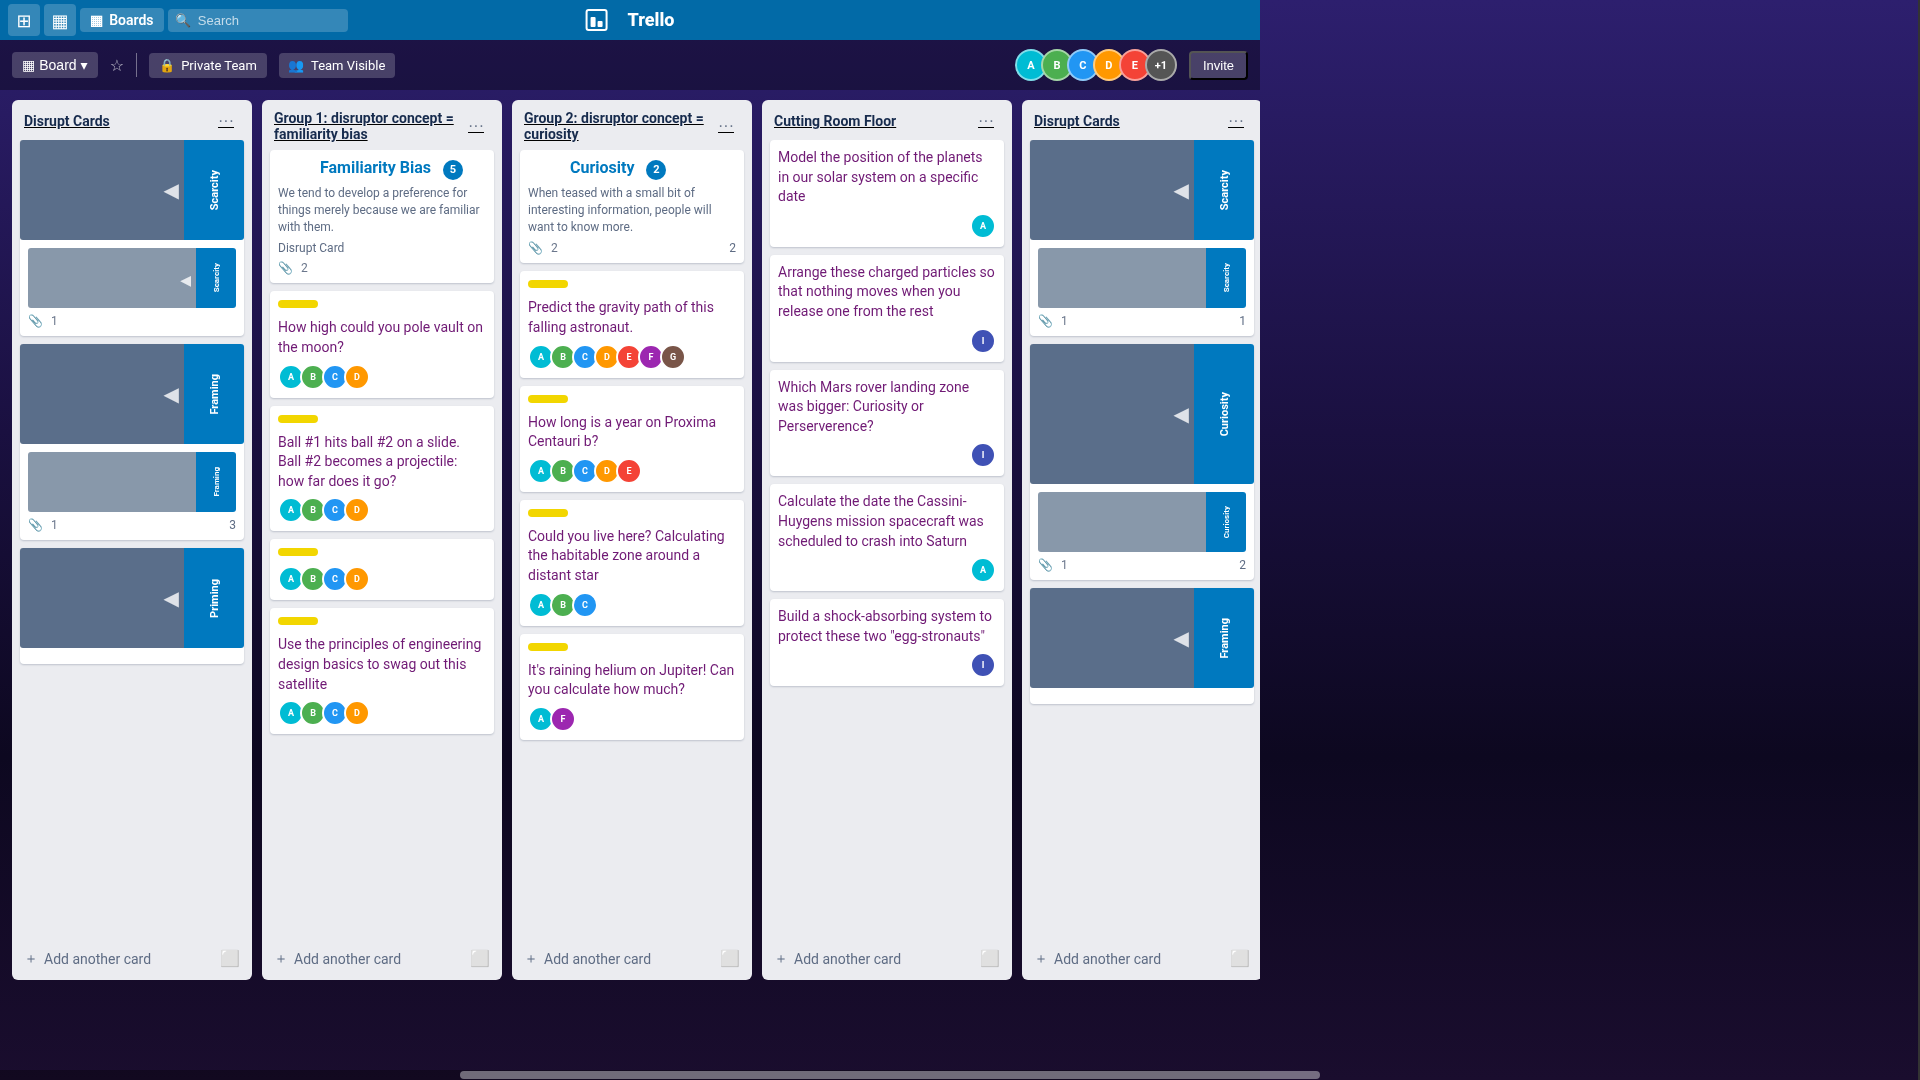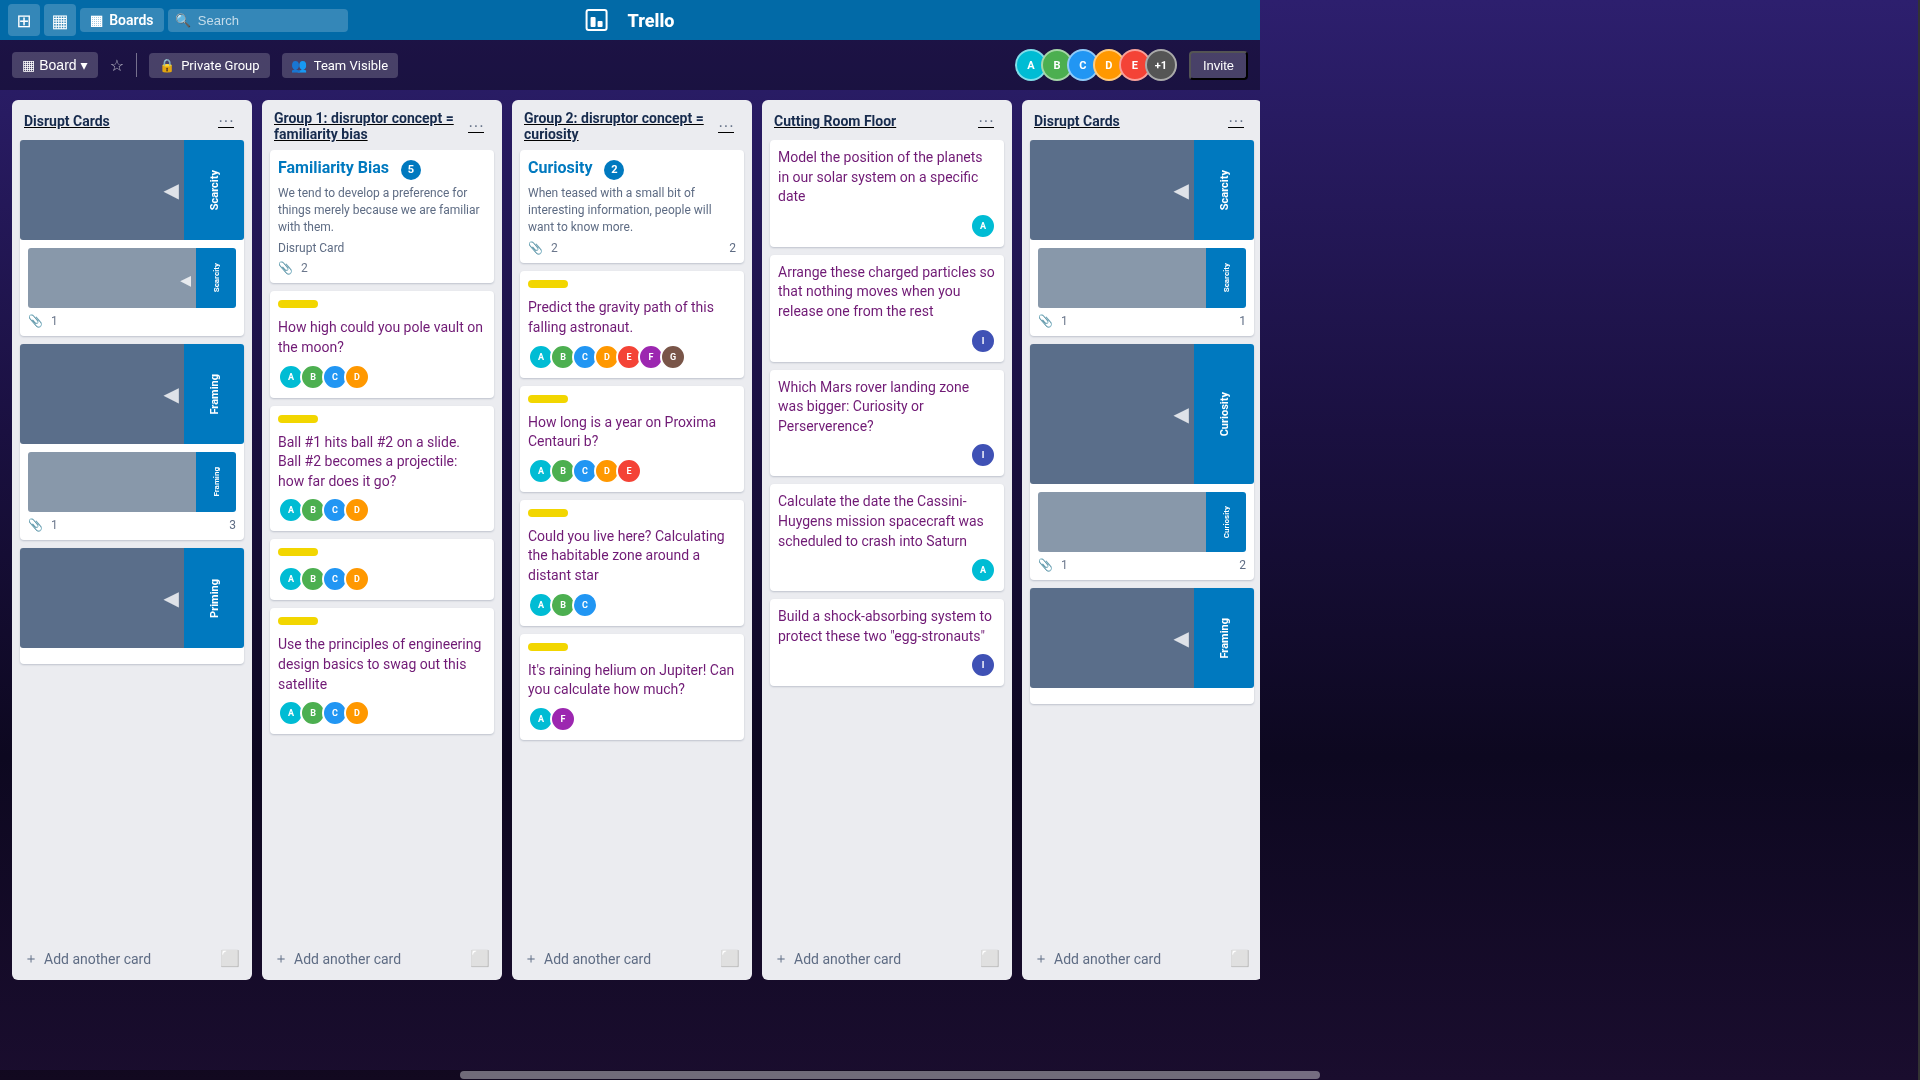"Trello" .trello-logo { align-items: center -> flex-start }
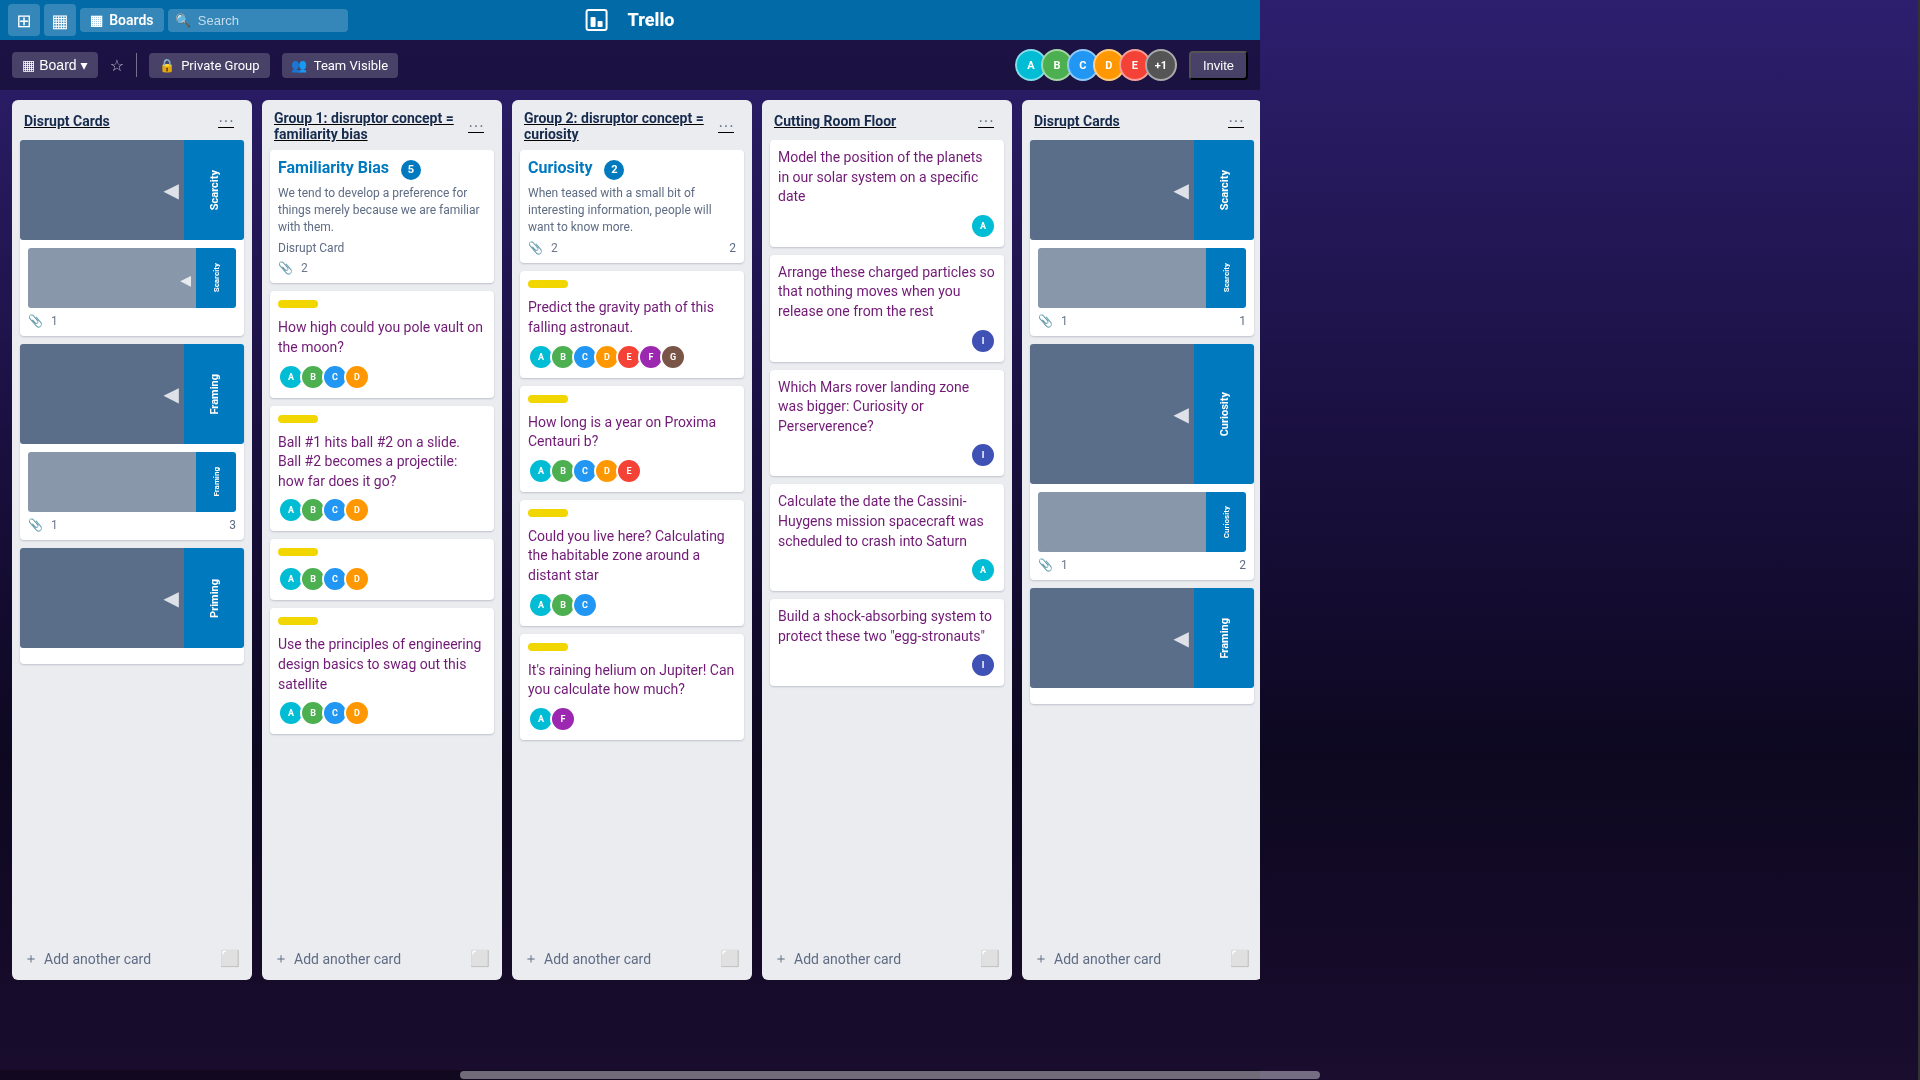"Private Group" span { text: Group -> Team }
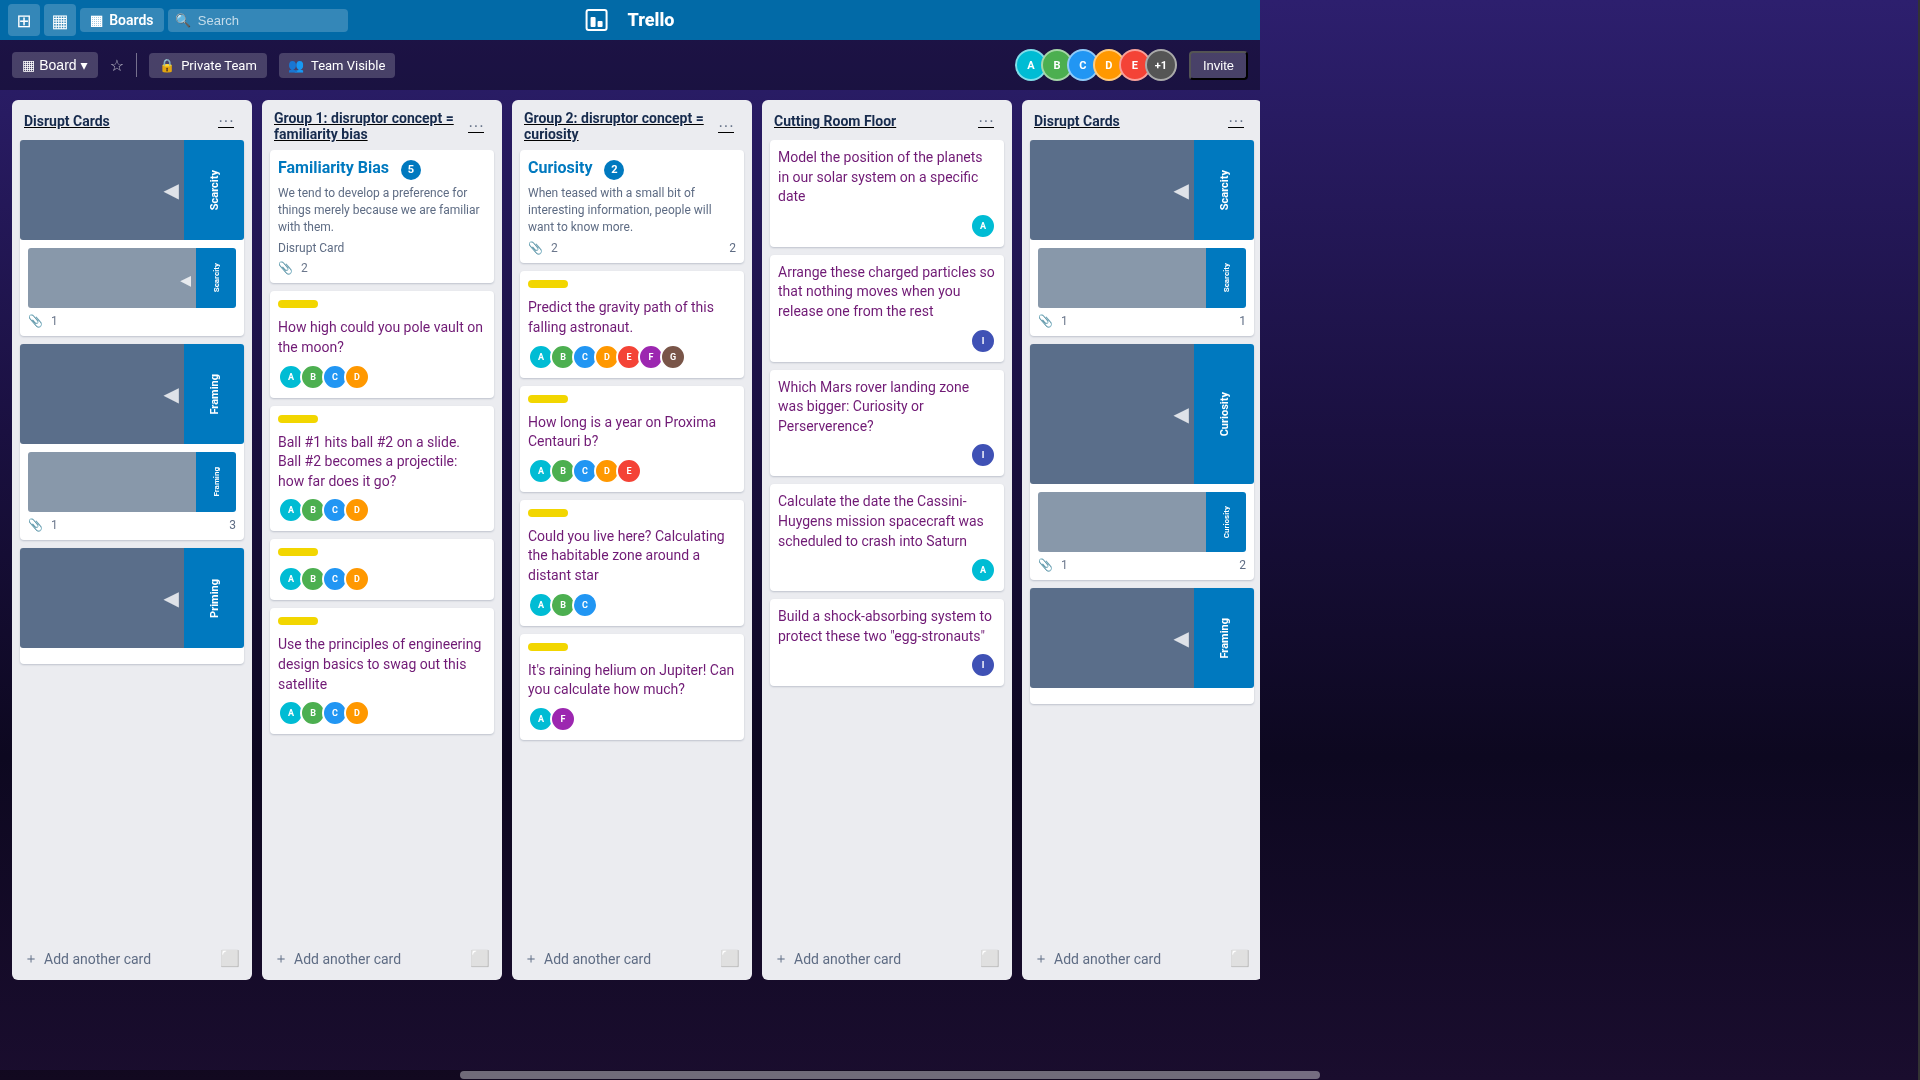"Familiarity Bias" .card-title-blue { margin-left: none -> 42px }
